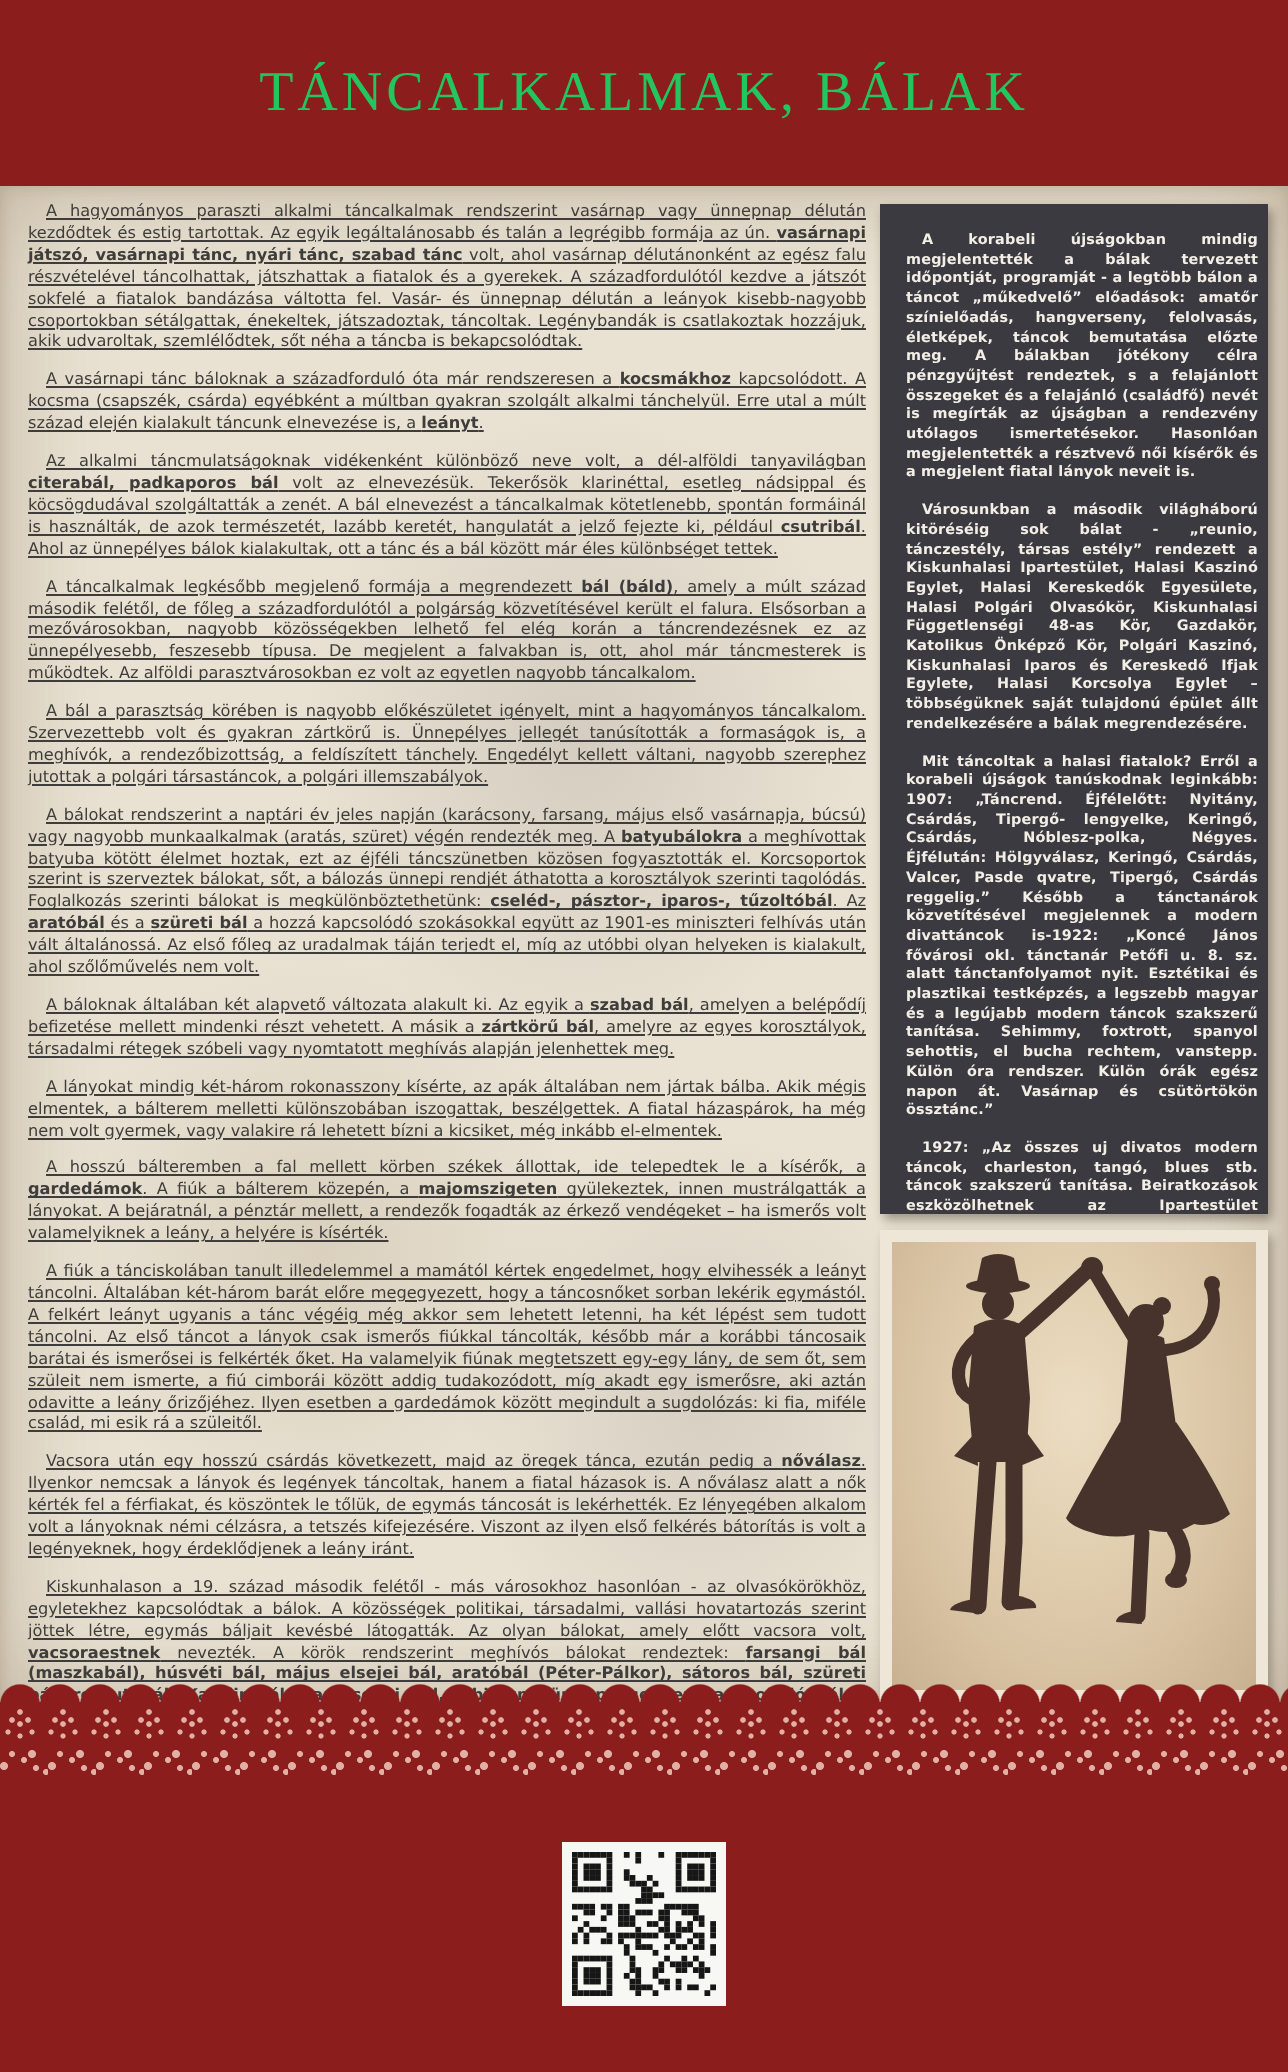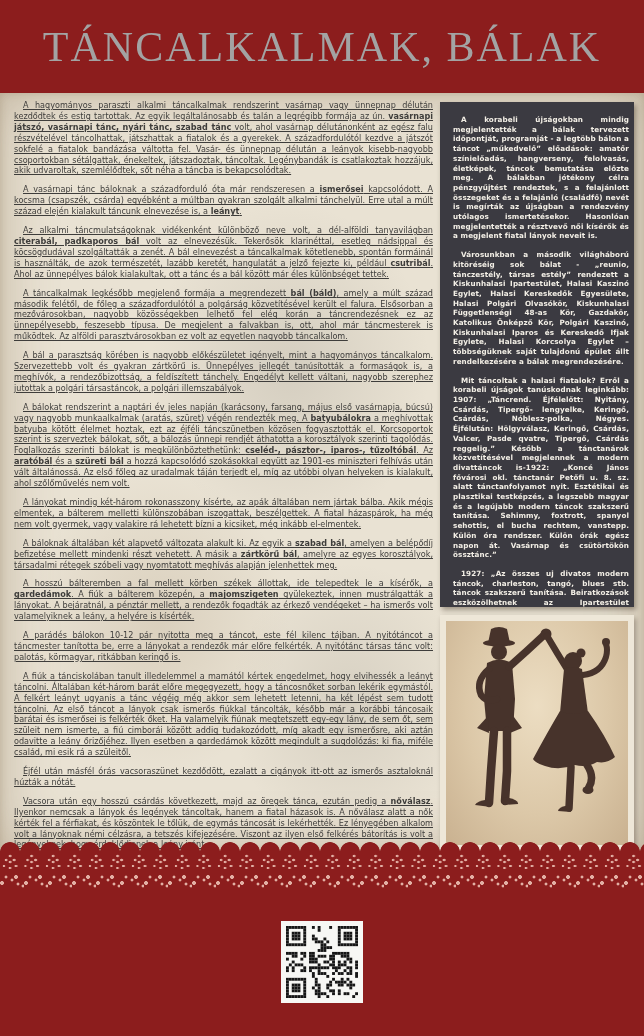"TÁNCALKALMAK, BÁLAK" .header h1 { color: #a3a3a3 -> #22c55e; font-size: 42px -> 28px }
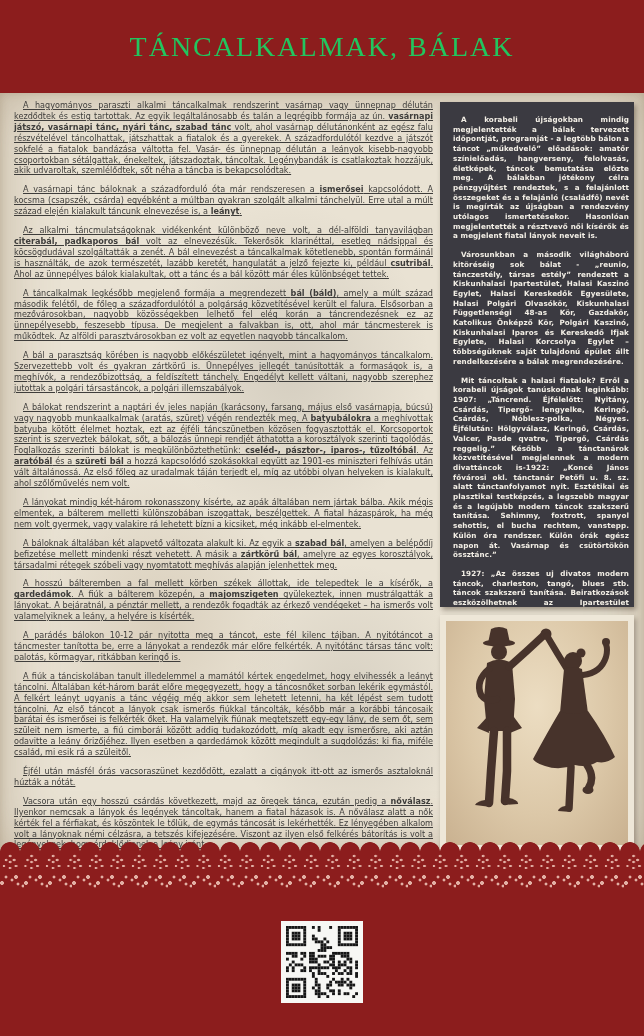"ismerősei" span.b { text: ismerősei -> kocsmákhoz }
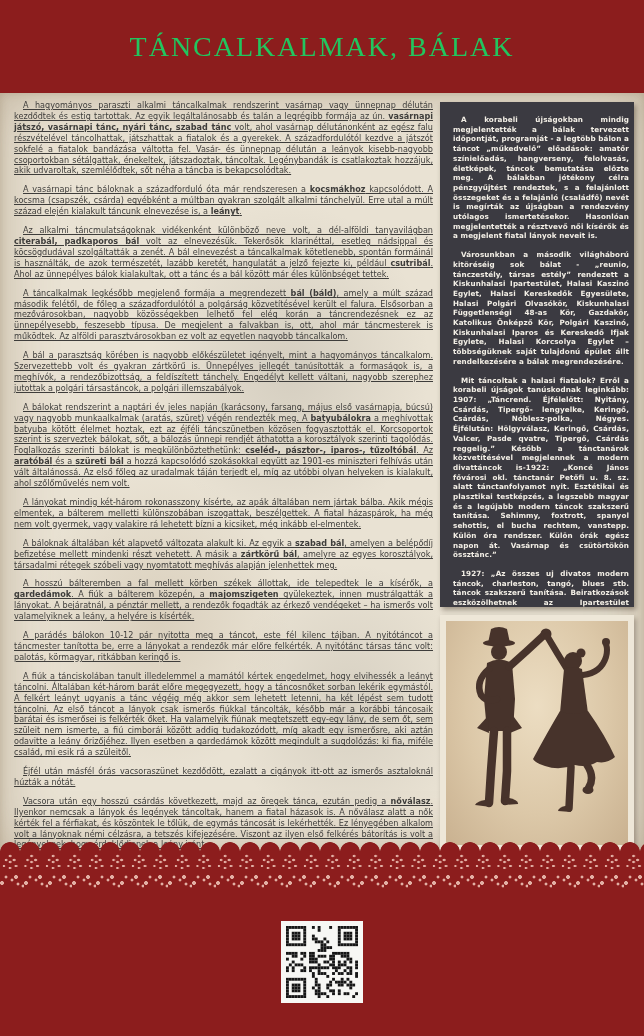"A lányokat mindig két-három rokonasszony" p { order: before "A báloknak általában két alapvető" -> after "A báloknak általában két alapvető" }
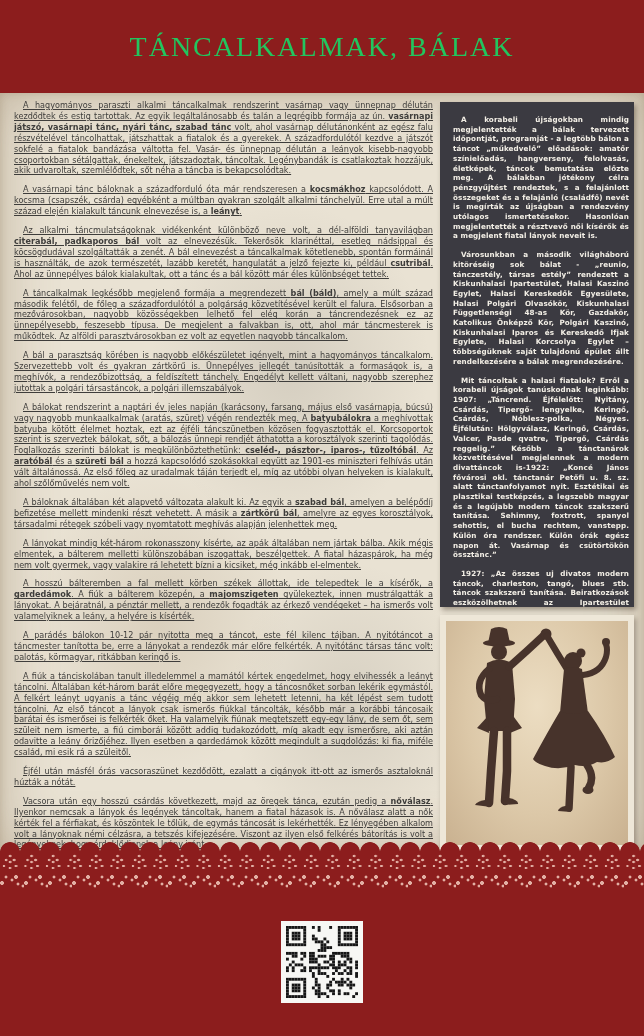"A parádés bálokon 10-12 pár" p { html: <p><span>A parádés bálokon 10-12 pár nyitotta meg a táncot, este fél kilenc tájban. A nyitótáncot a táncmester tanította be, erre a lányokat a rendezők már előre felkérték. A nyitótánc társas tánc volt: palotás, körmagyar, ritkábban keringő is.</span></p> -> none }
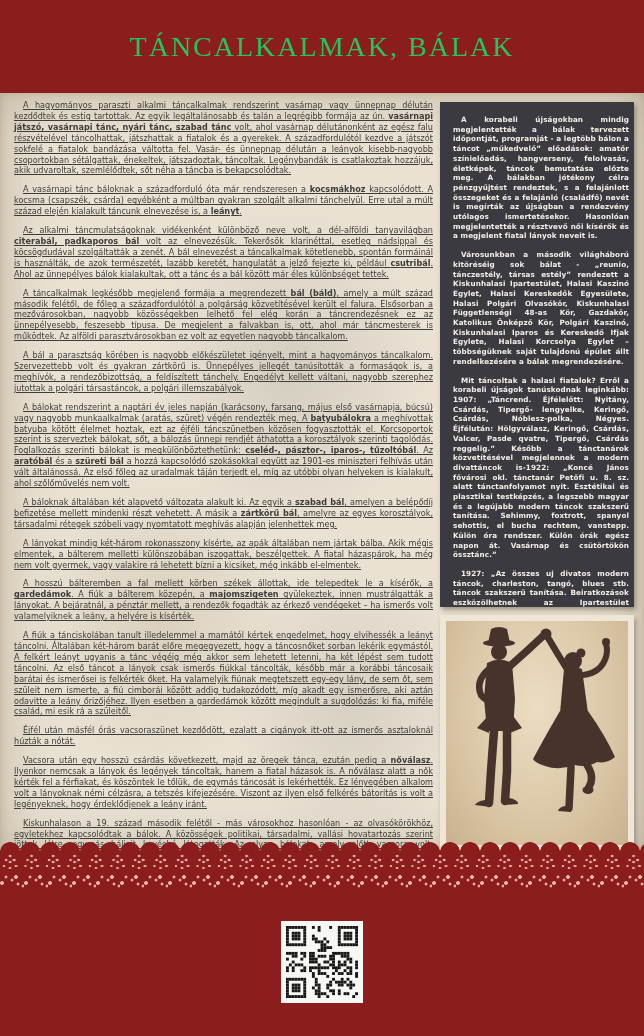"Éjfél után másfél órás vacsoraszünet" p { html: <p><span>Éjfél után másfél órás vacsoraszünet kezdődött, ezalatt a cigányok itt-ott az ismerős asztaloknál húzták a nótát.</span></p> -> none }
